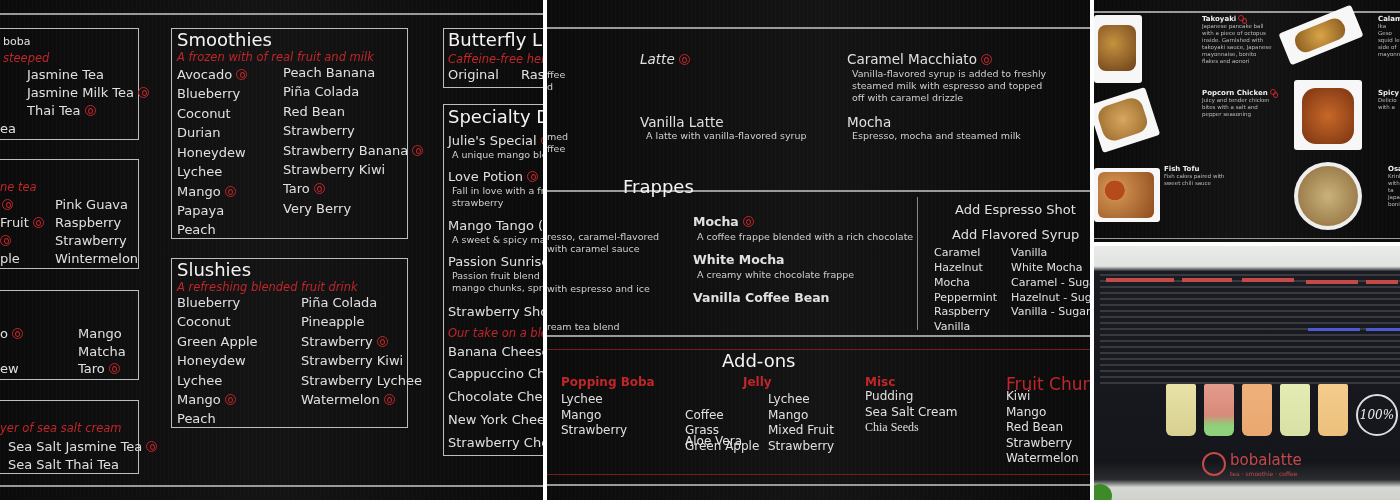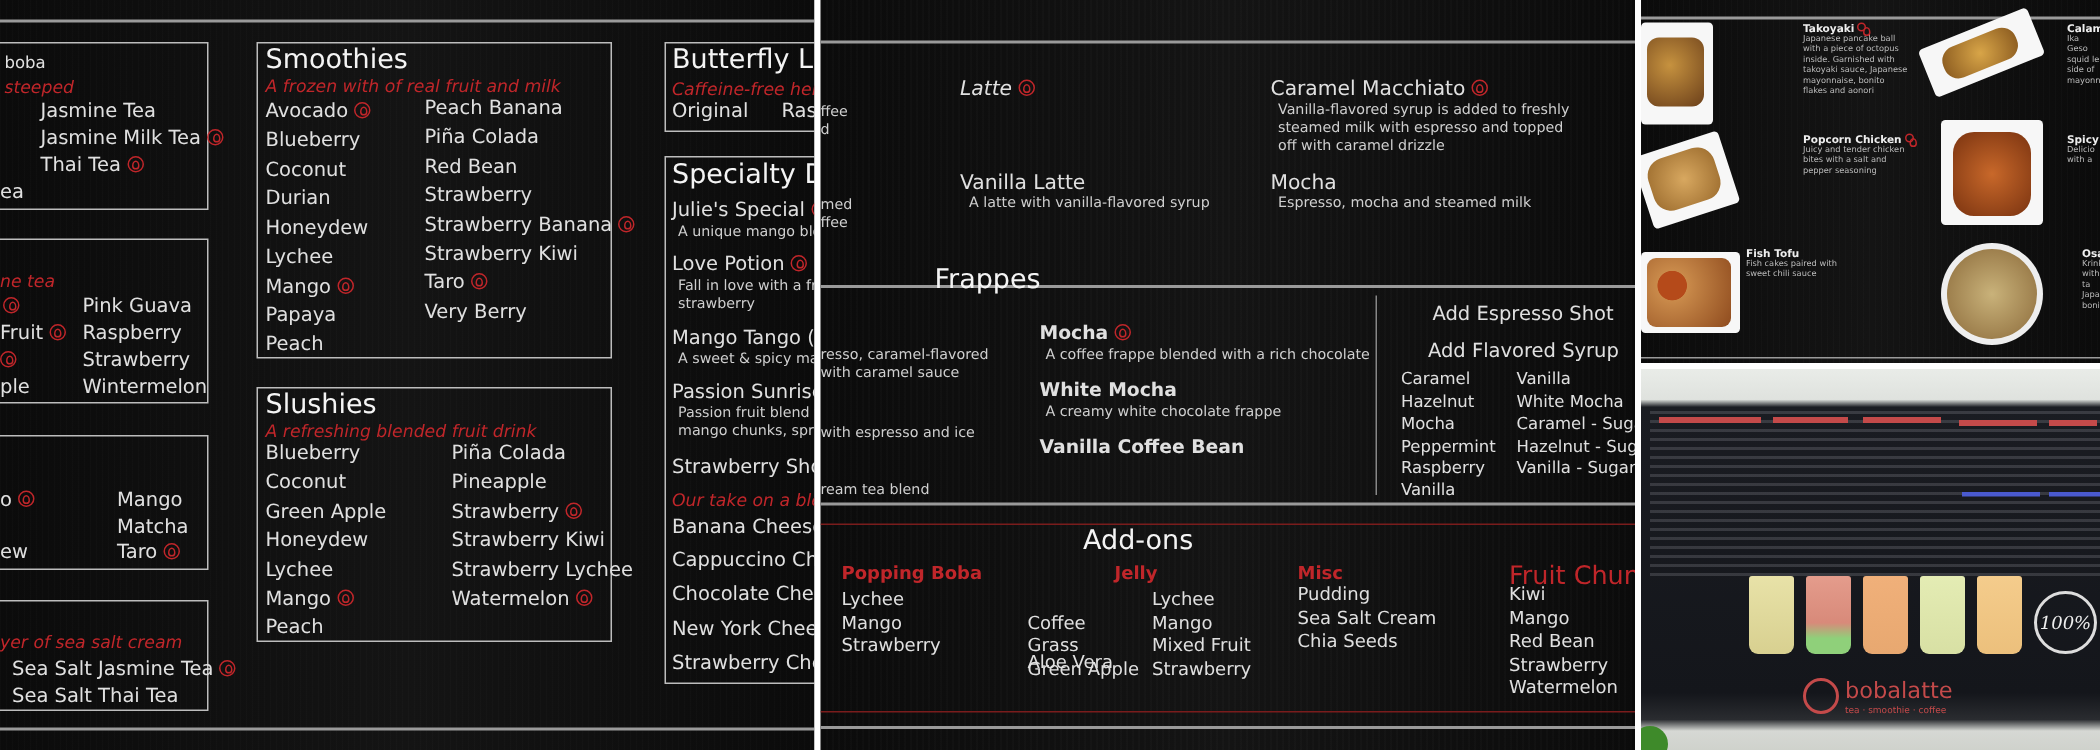"Chia Seeds" div.item { font-family: none -> Liberation Serif, serif }
